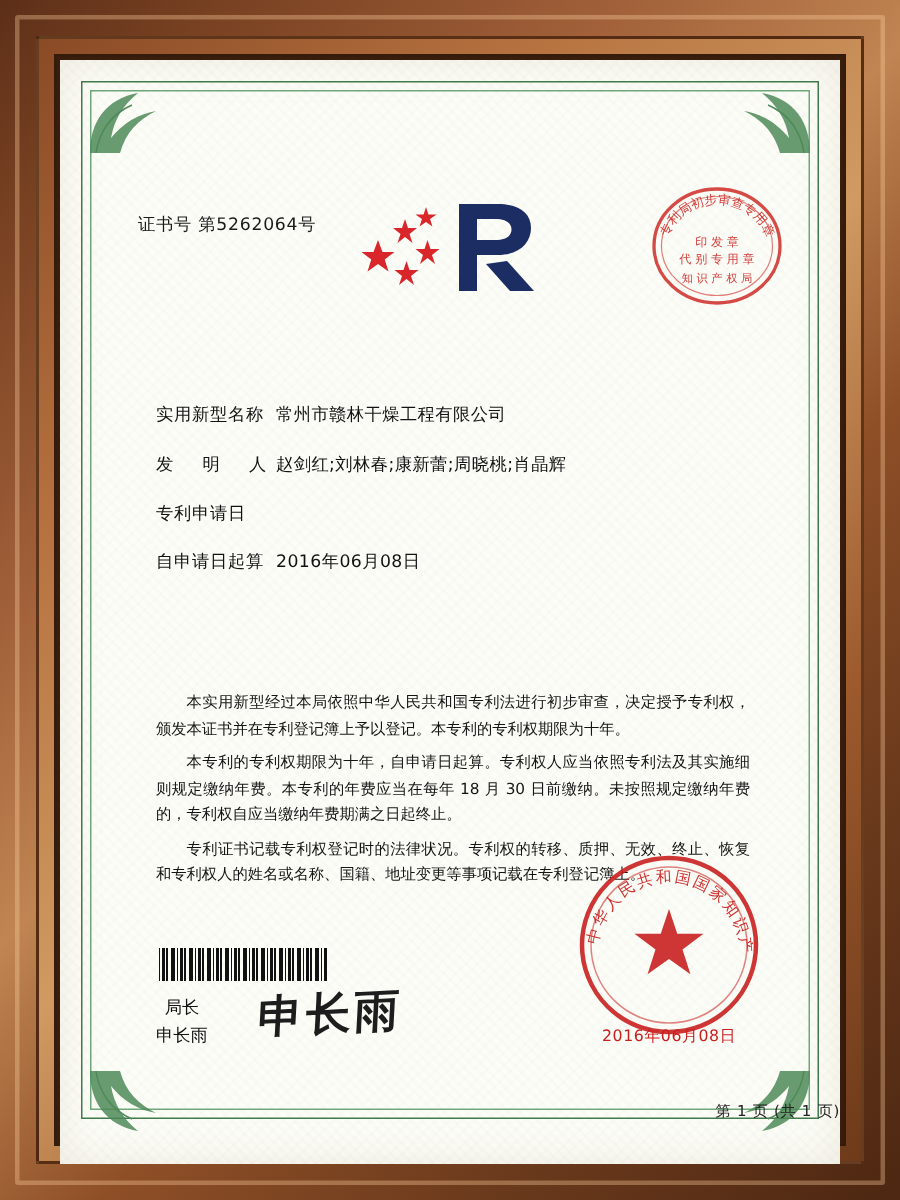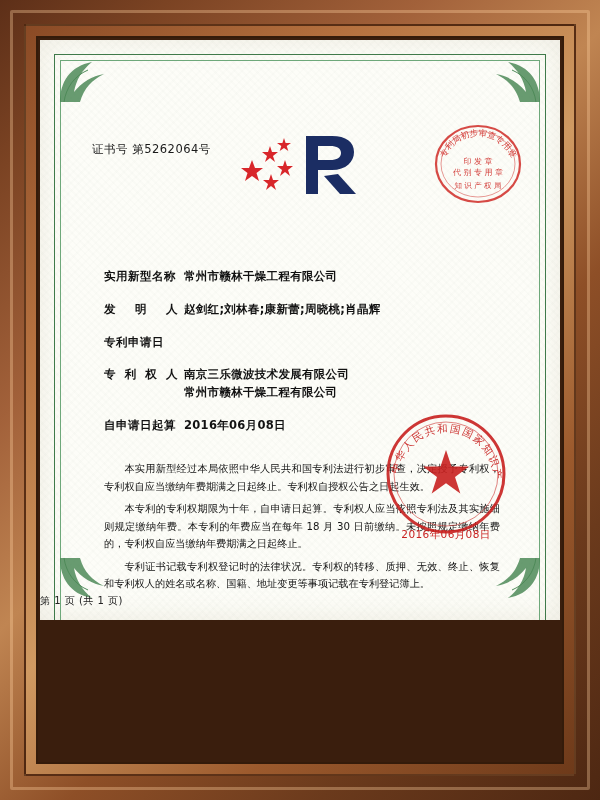"证书号 第5262064号" .paper { height: 580px -> 736px }
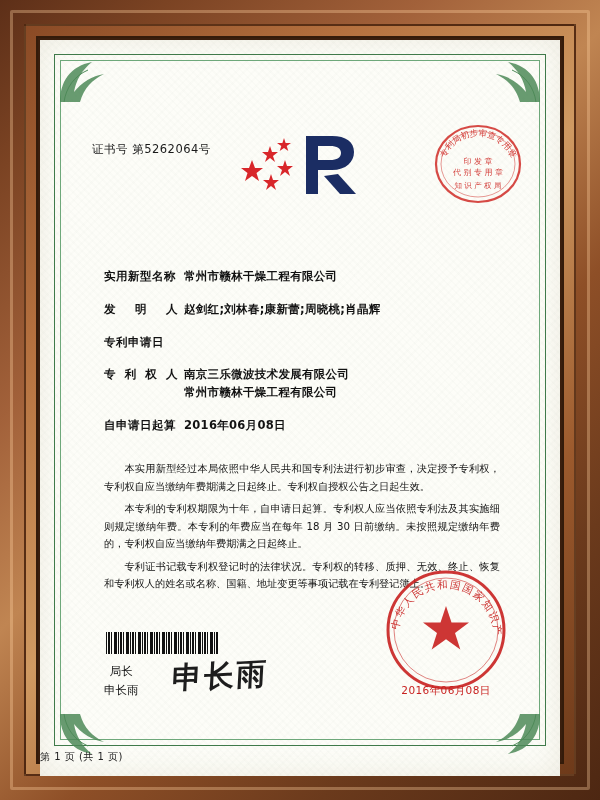"实用新型名称" .field-row { align-items: flex-start -> center; font-weight: bold -> none }
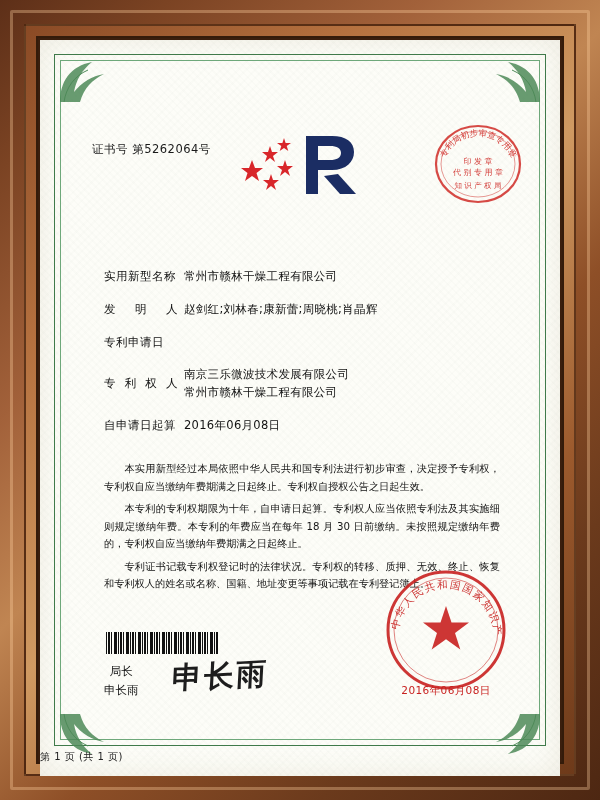"专 利 权 人" div.field-row { html: <div> <span>专 利 权 人</span> <span> <span>南京三乐微波技术发展有限公司</span> <span>常州市赣林干燥工程有限公司</span> </span> </div> -> none }
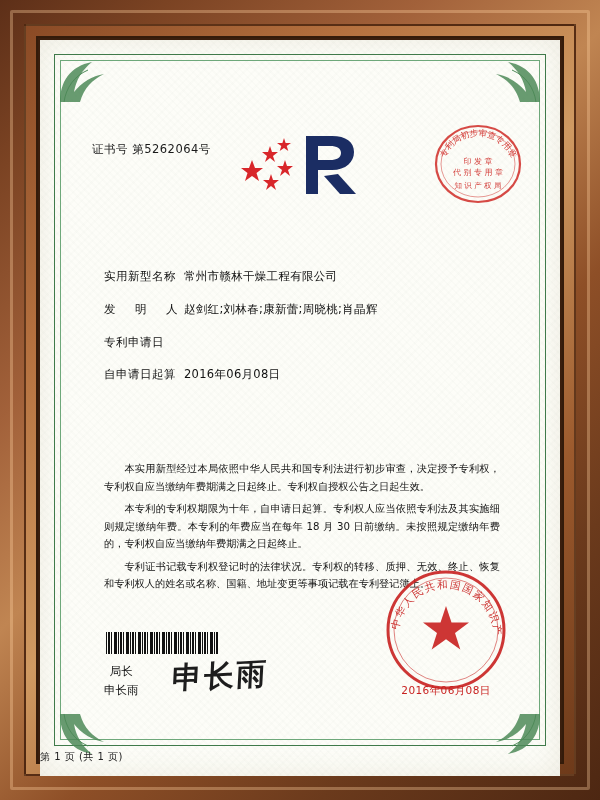"本实用新型经过本局依照中华人民共和国专利法进行初步审查，决定授予专利权，专利权自" p { text: 专利权自应当缴纳年费期满之日起终止。专利权自授权公告之日起生效 -> 颁发本证书并在专利登记簿上予以登记。本专利的专利权期限为十年 }
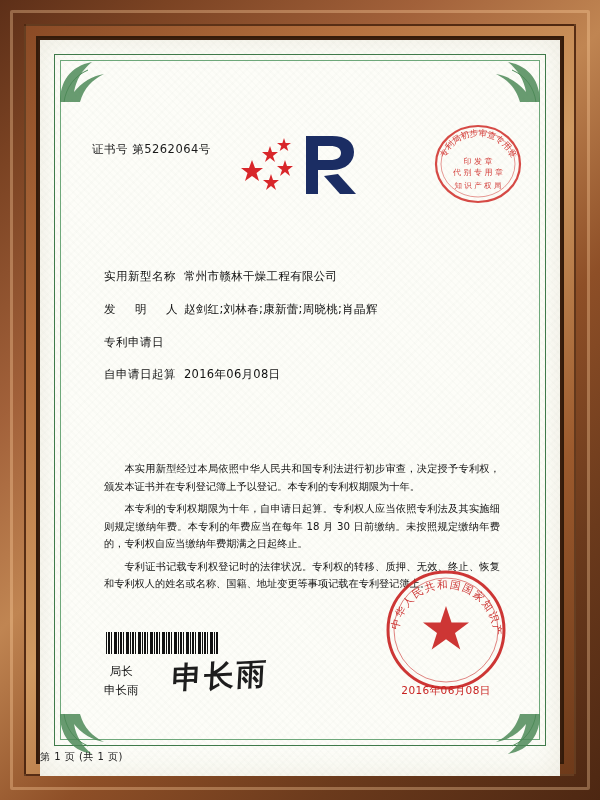"第 1 页 (共 1" .footer-page { bottom: 12px -> 28px; text-align: left -> right }
